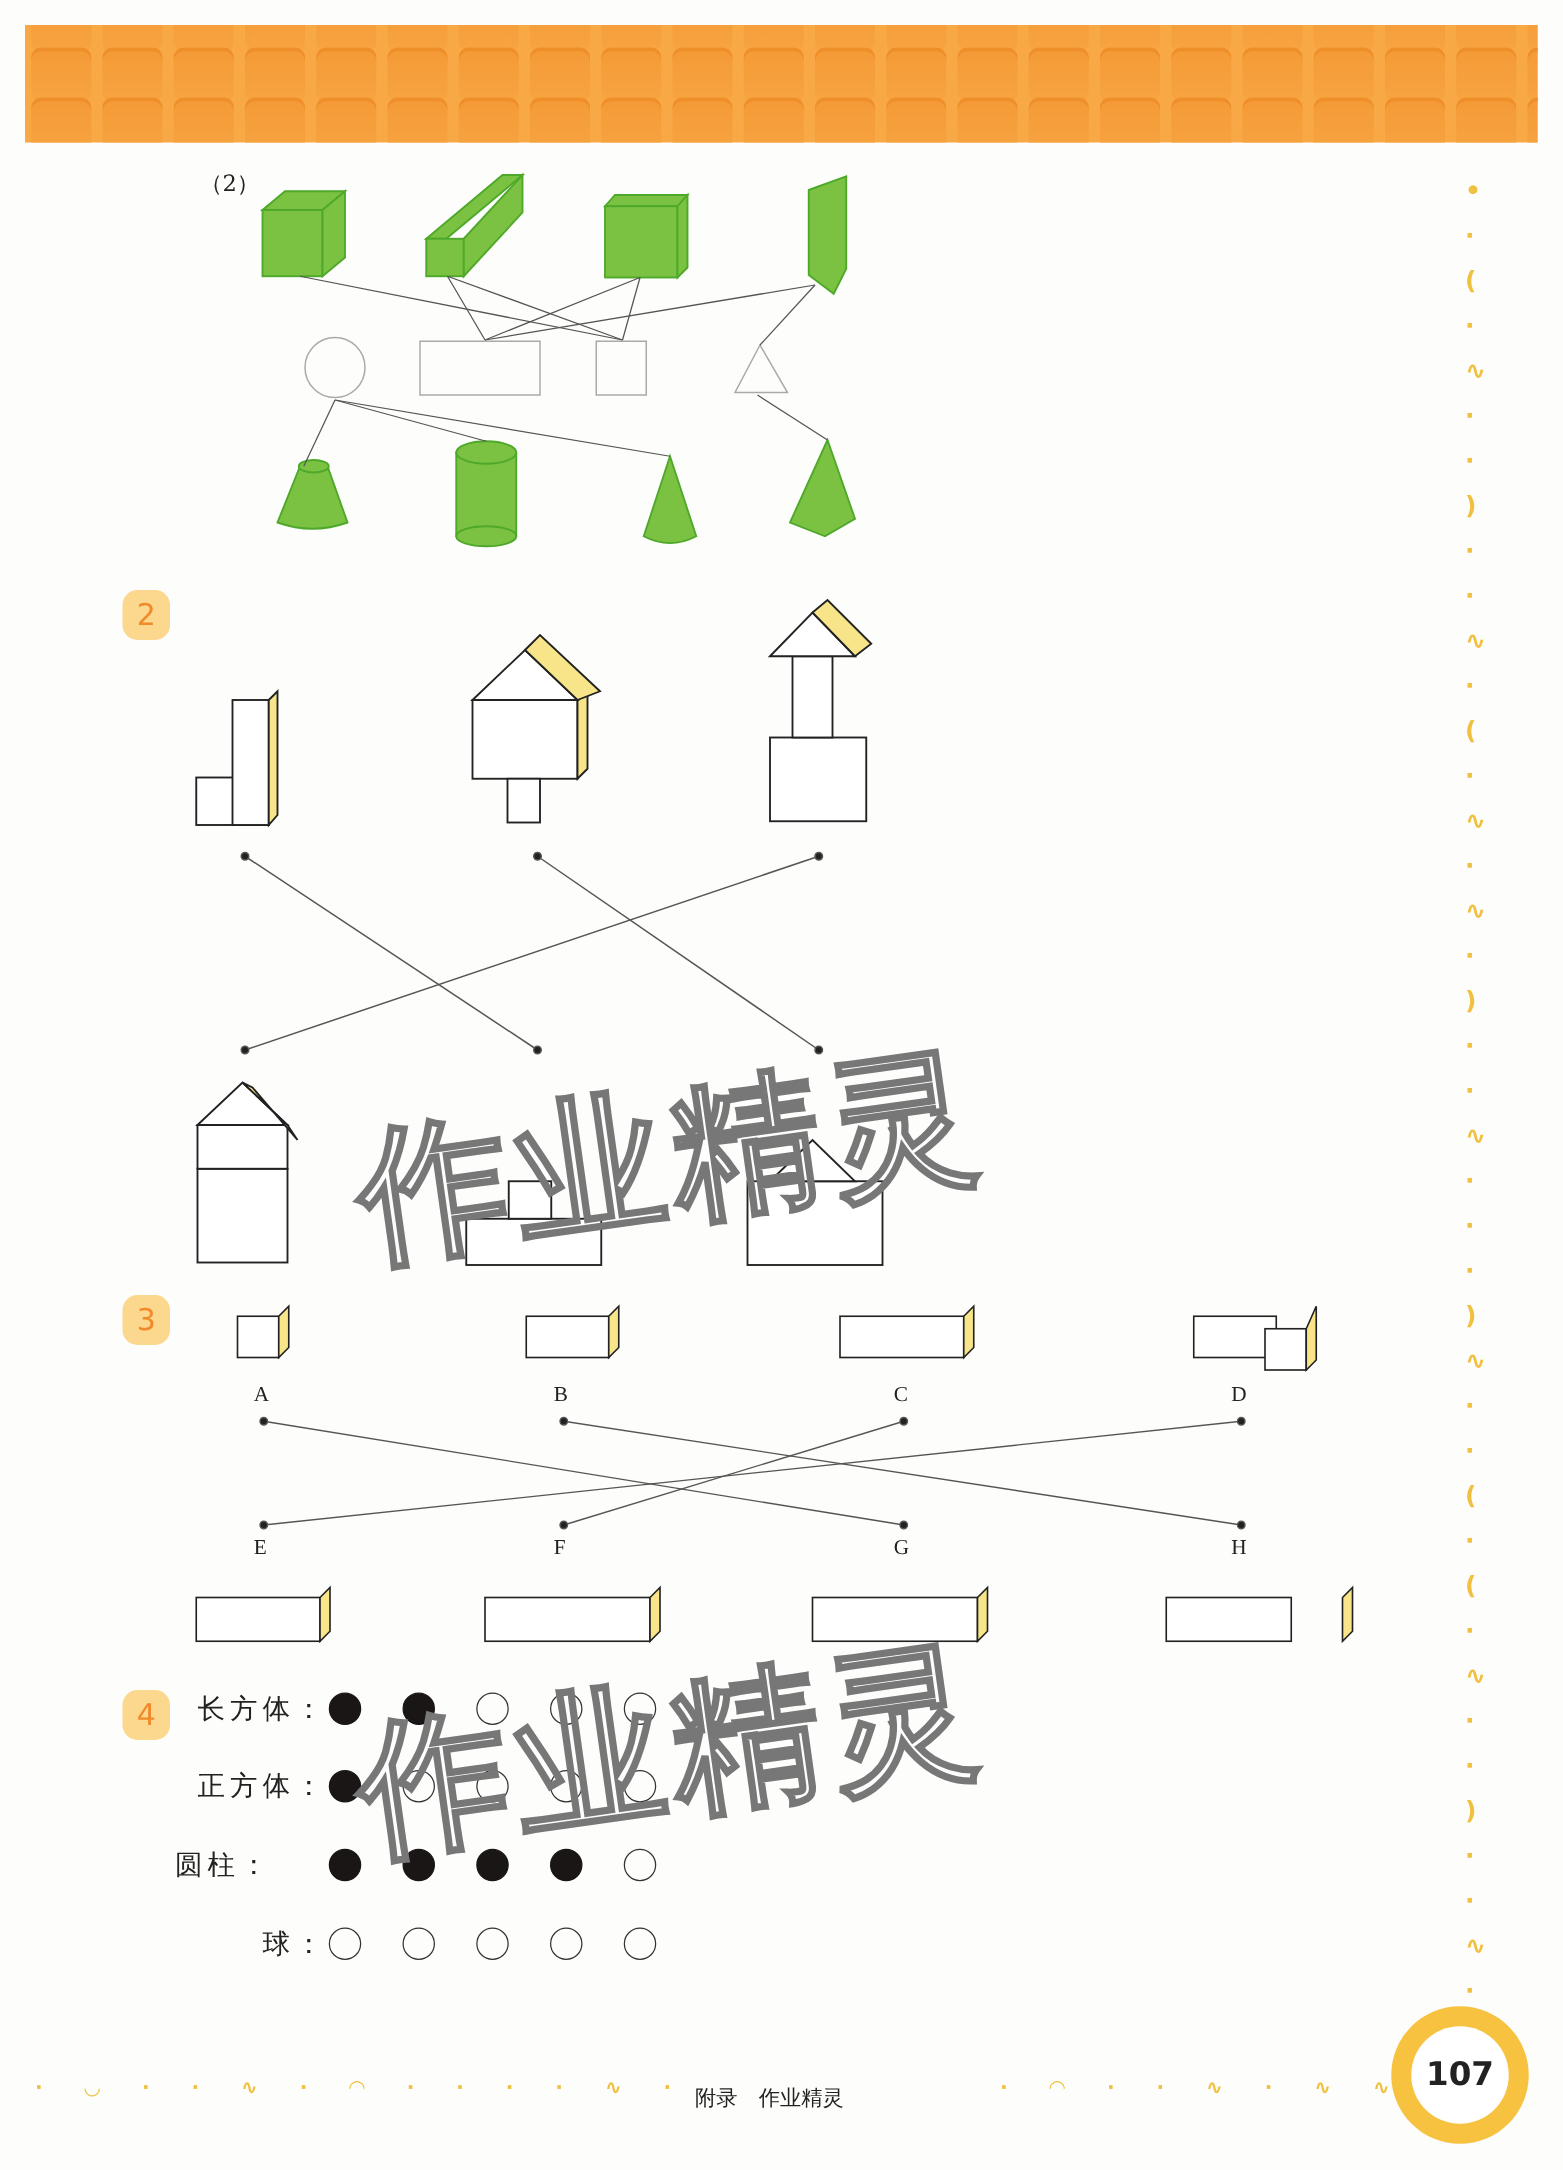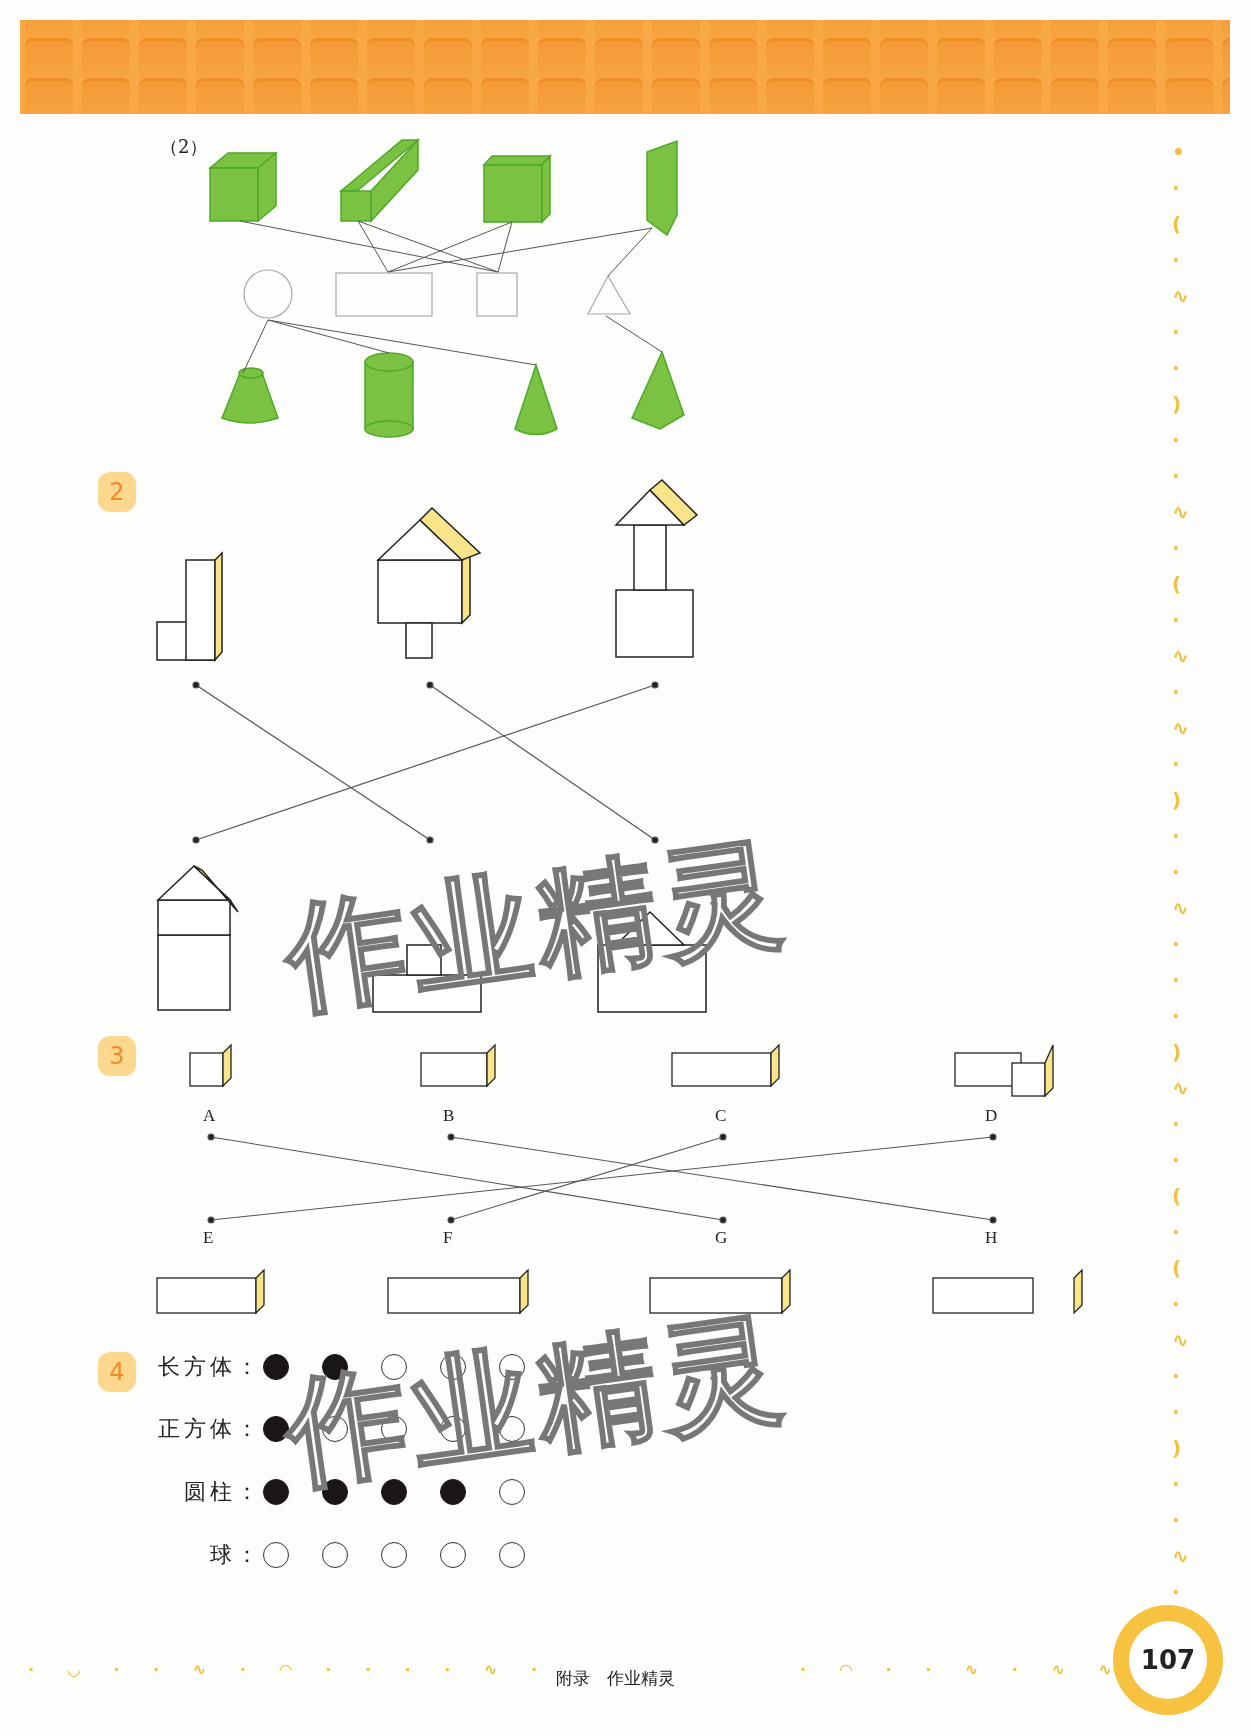"圆柱：" div.abs { right: 988px -> 1032px }
